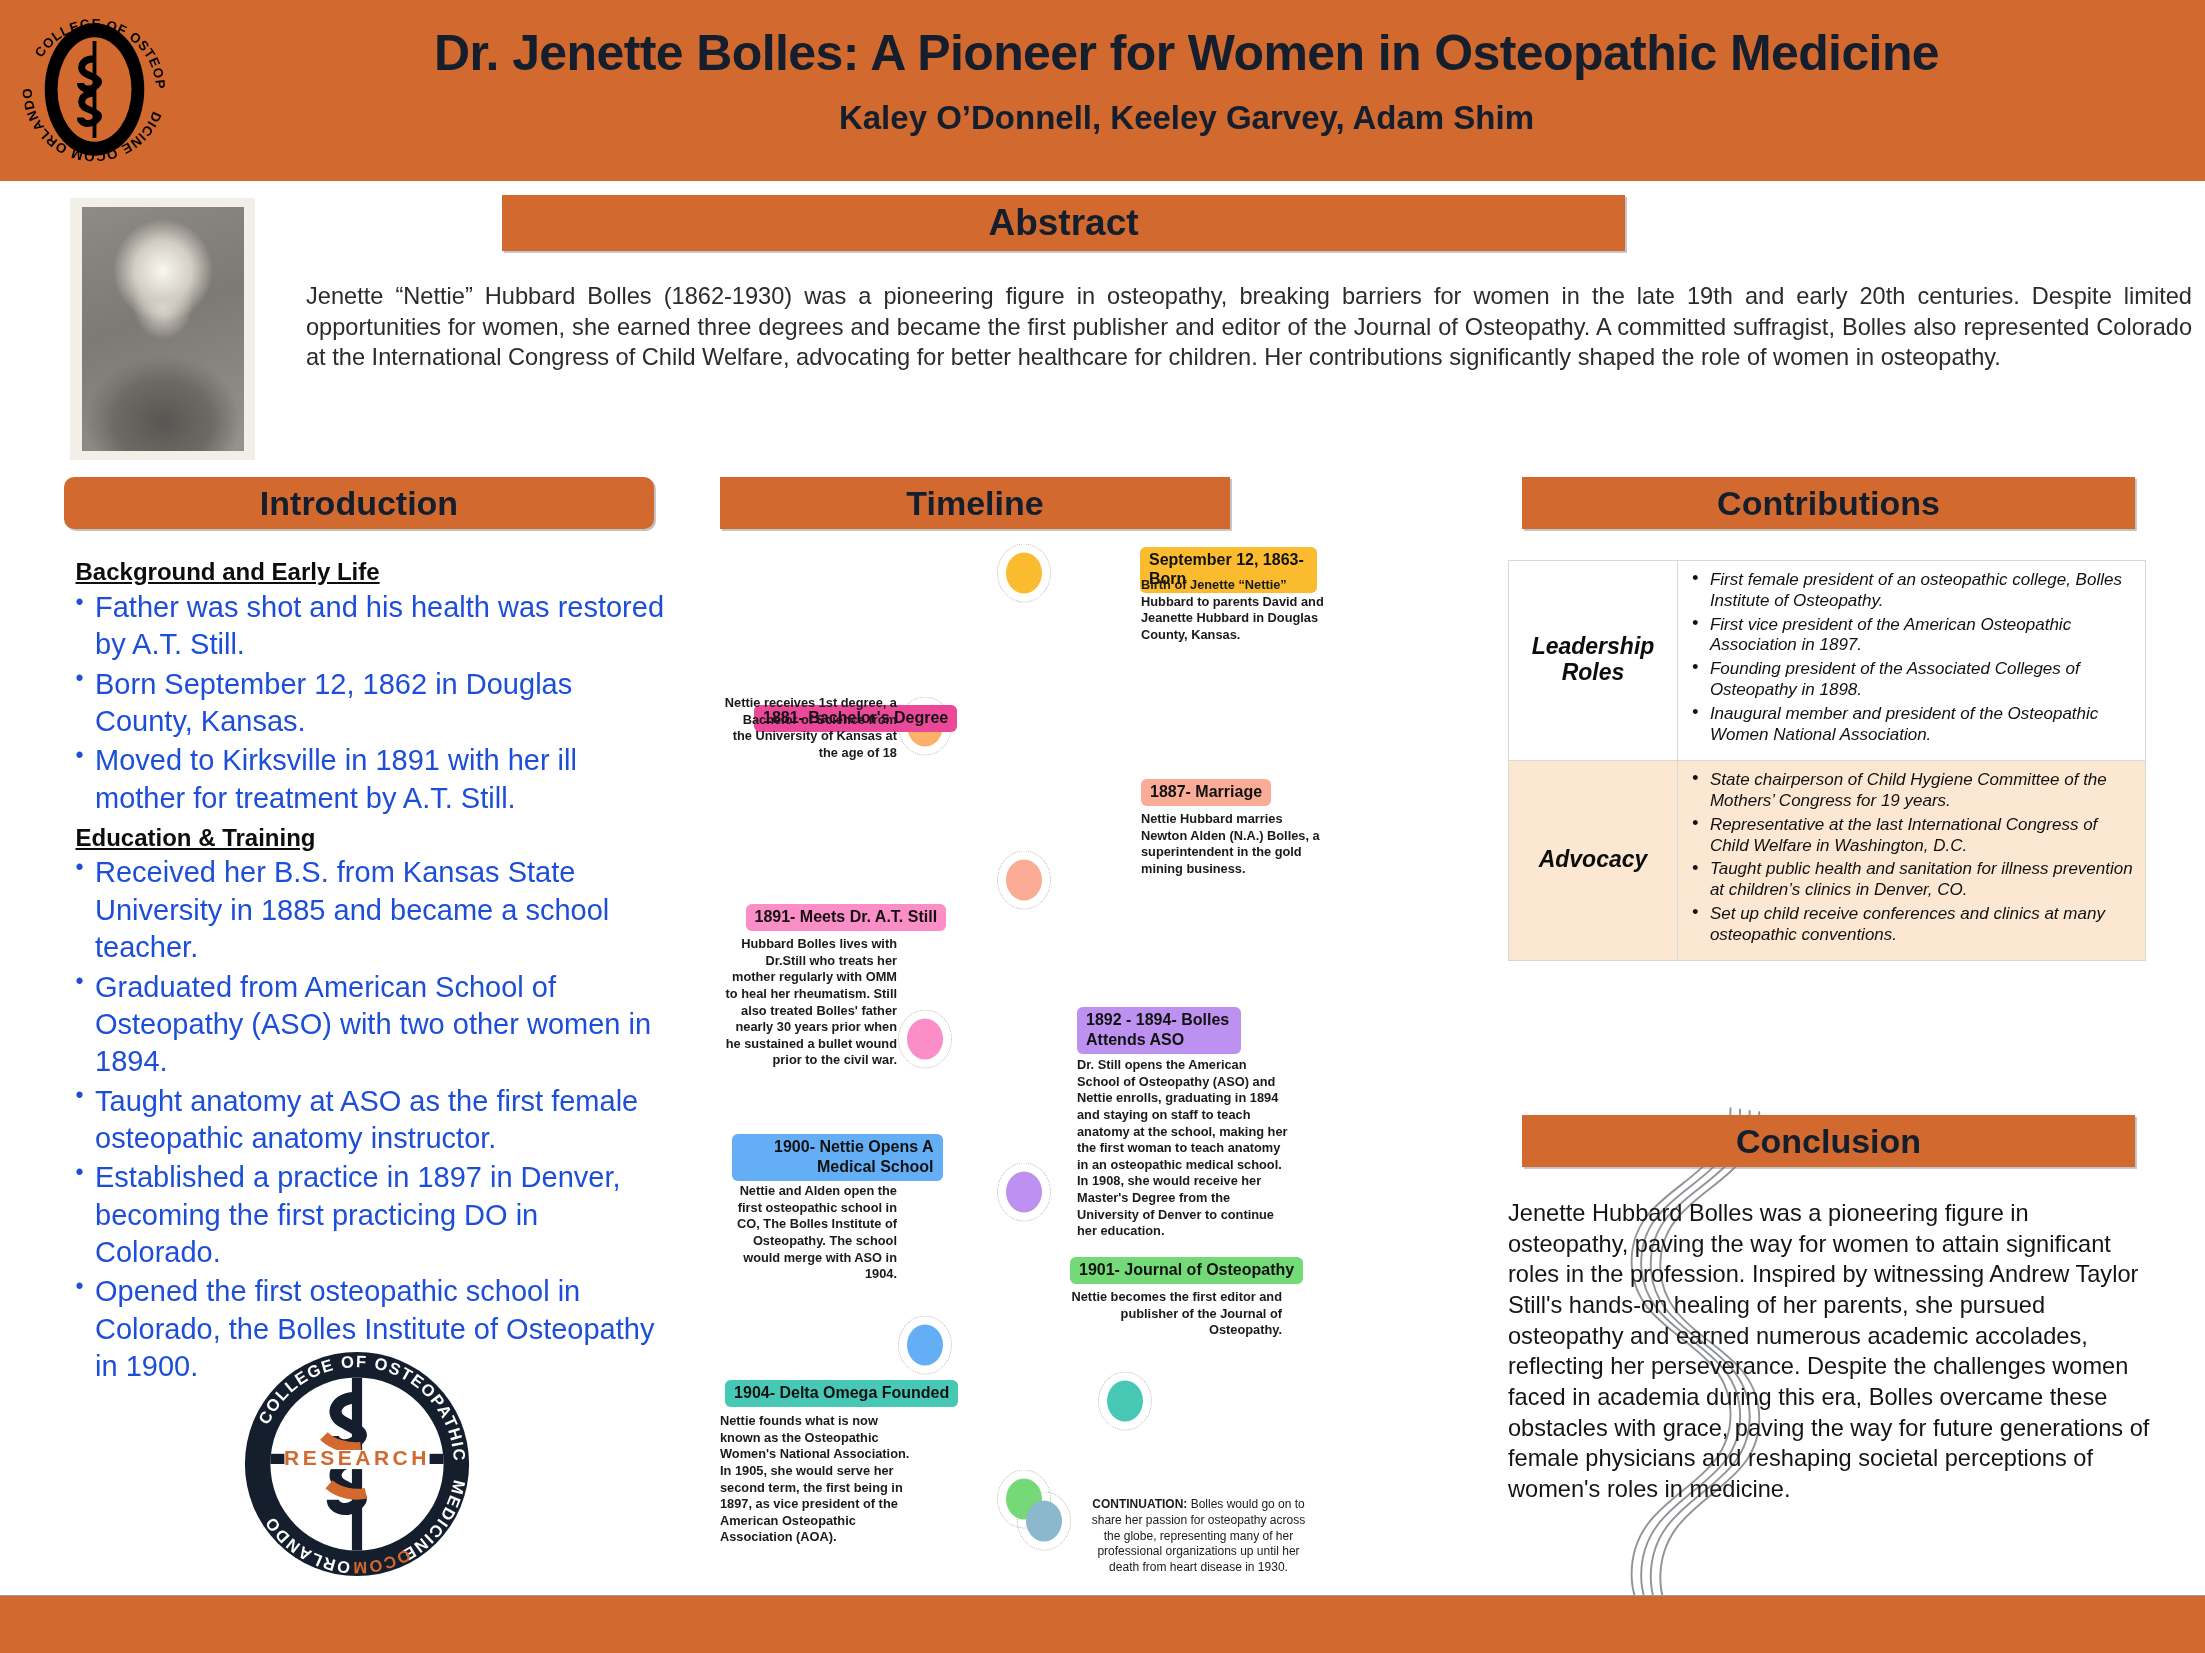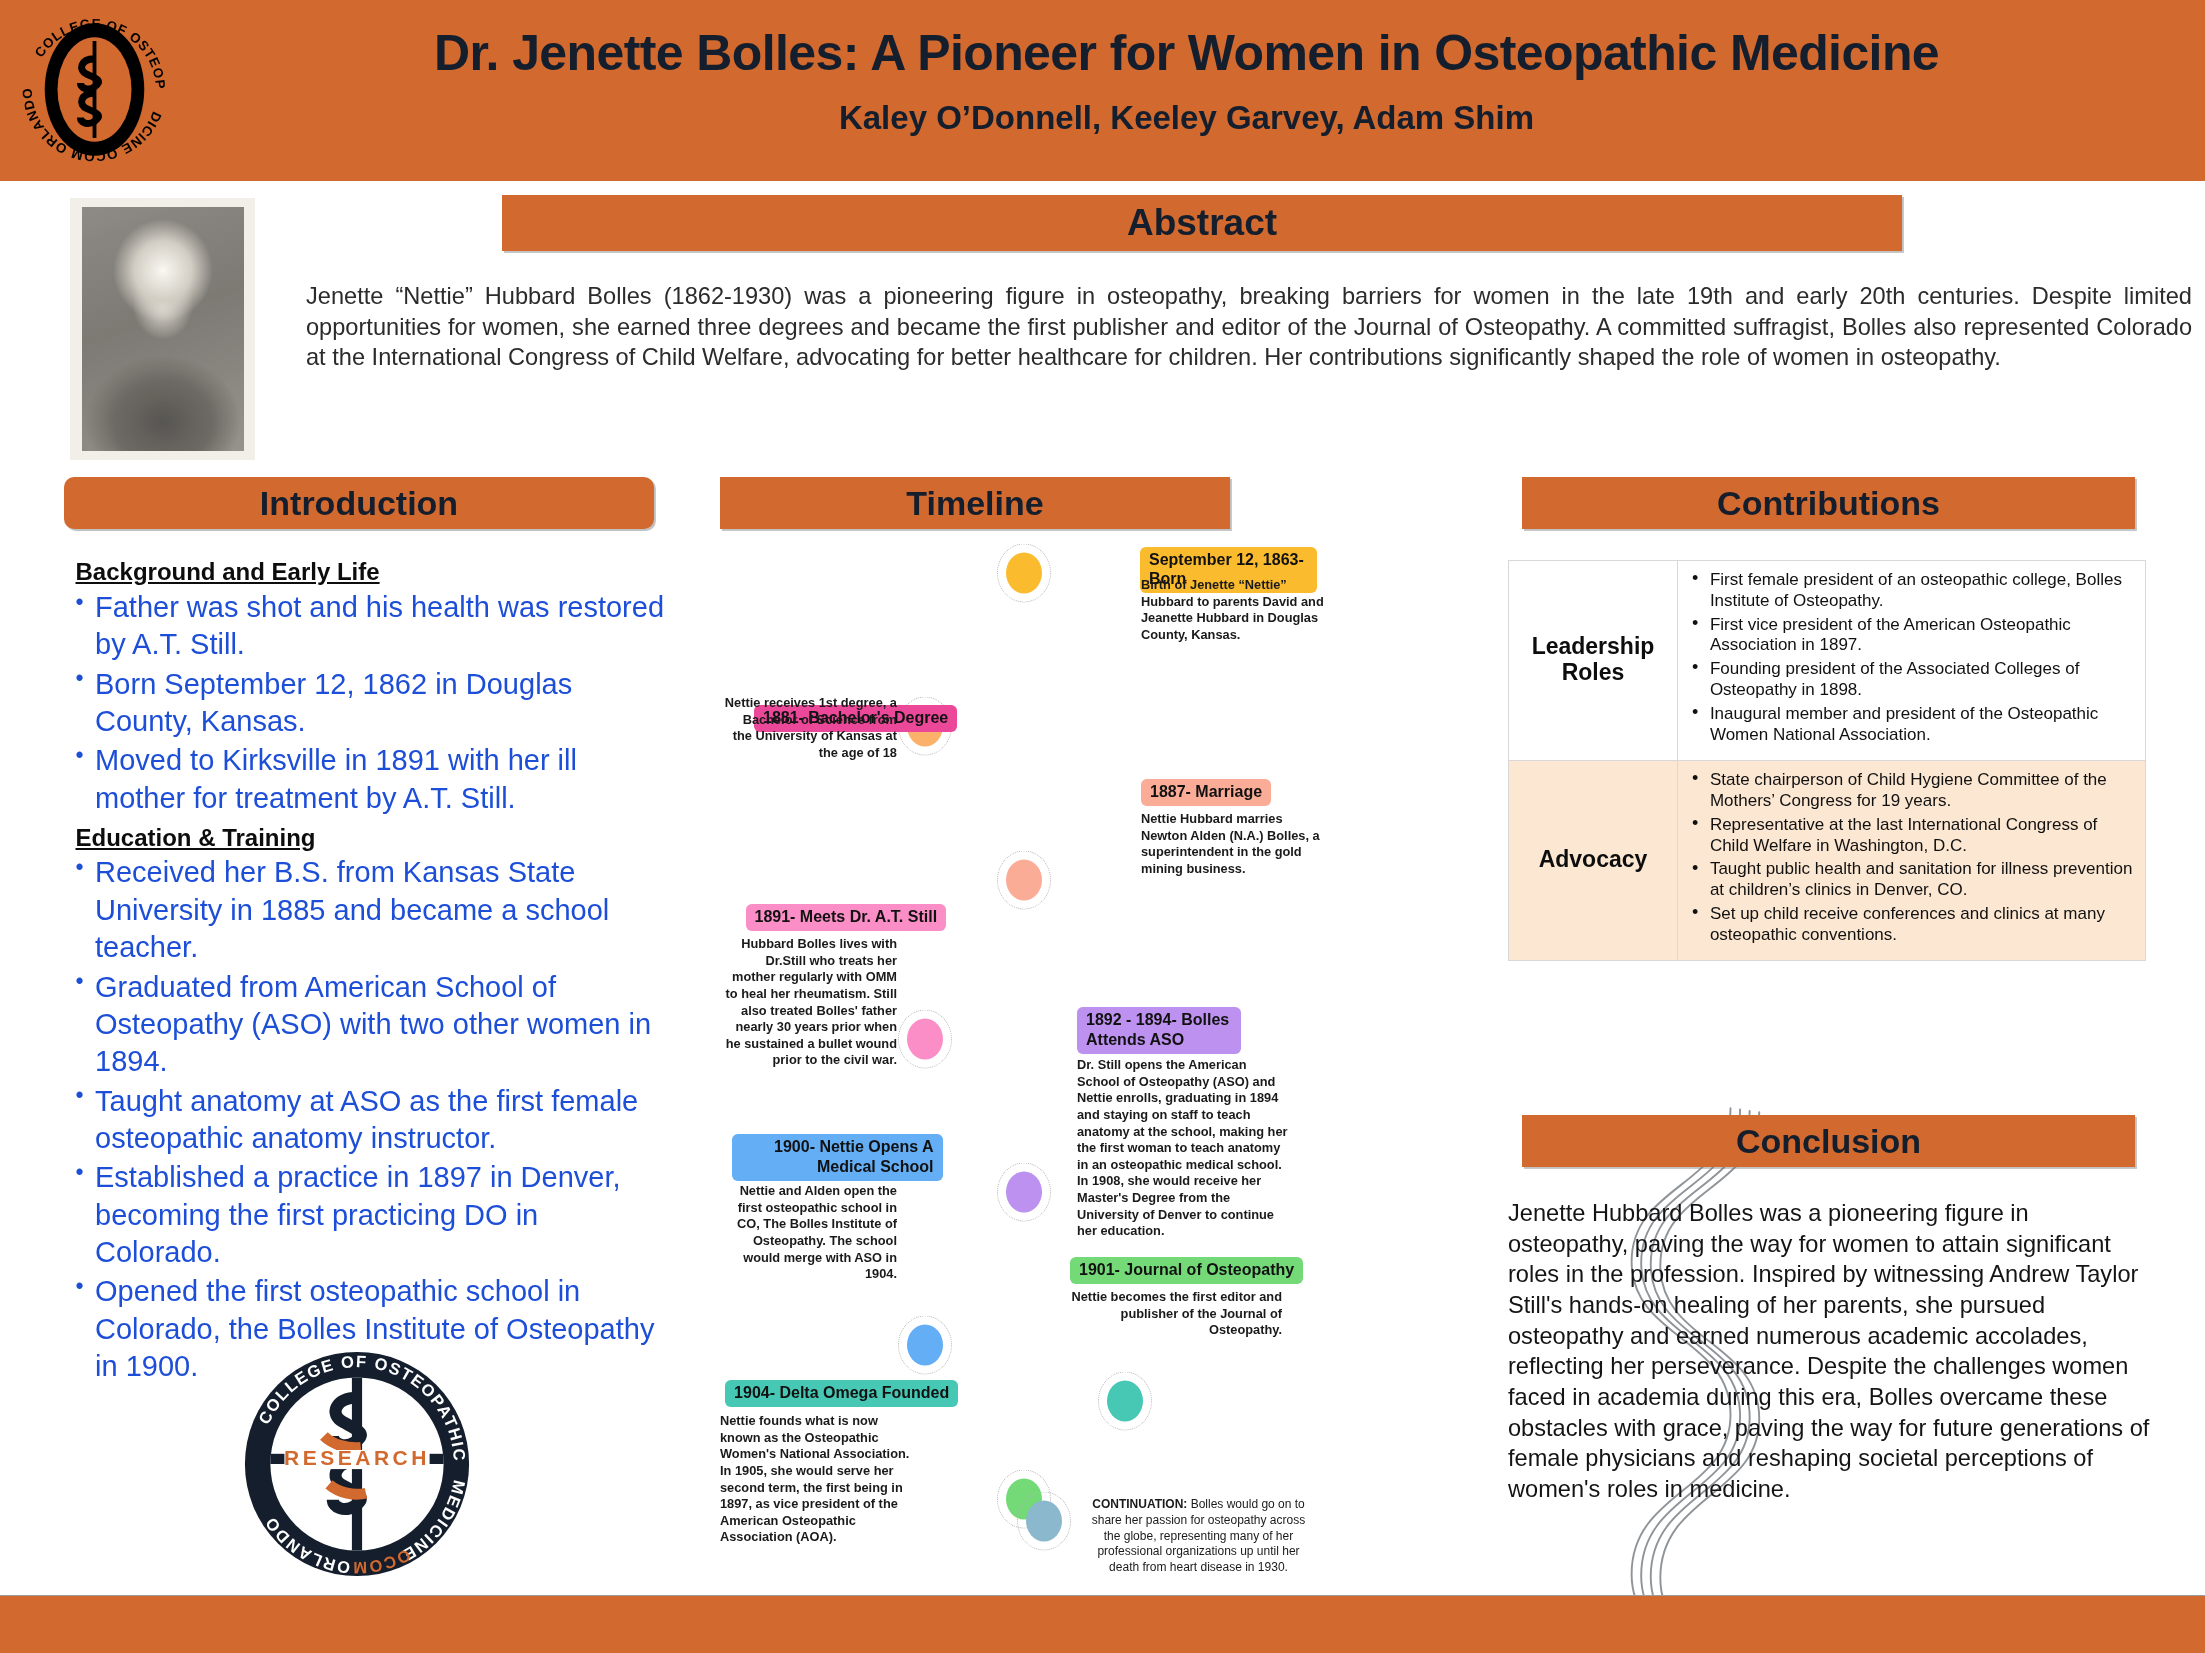"Abstract" #abstract-banner { width: 1400px -> 1123px }
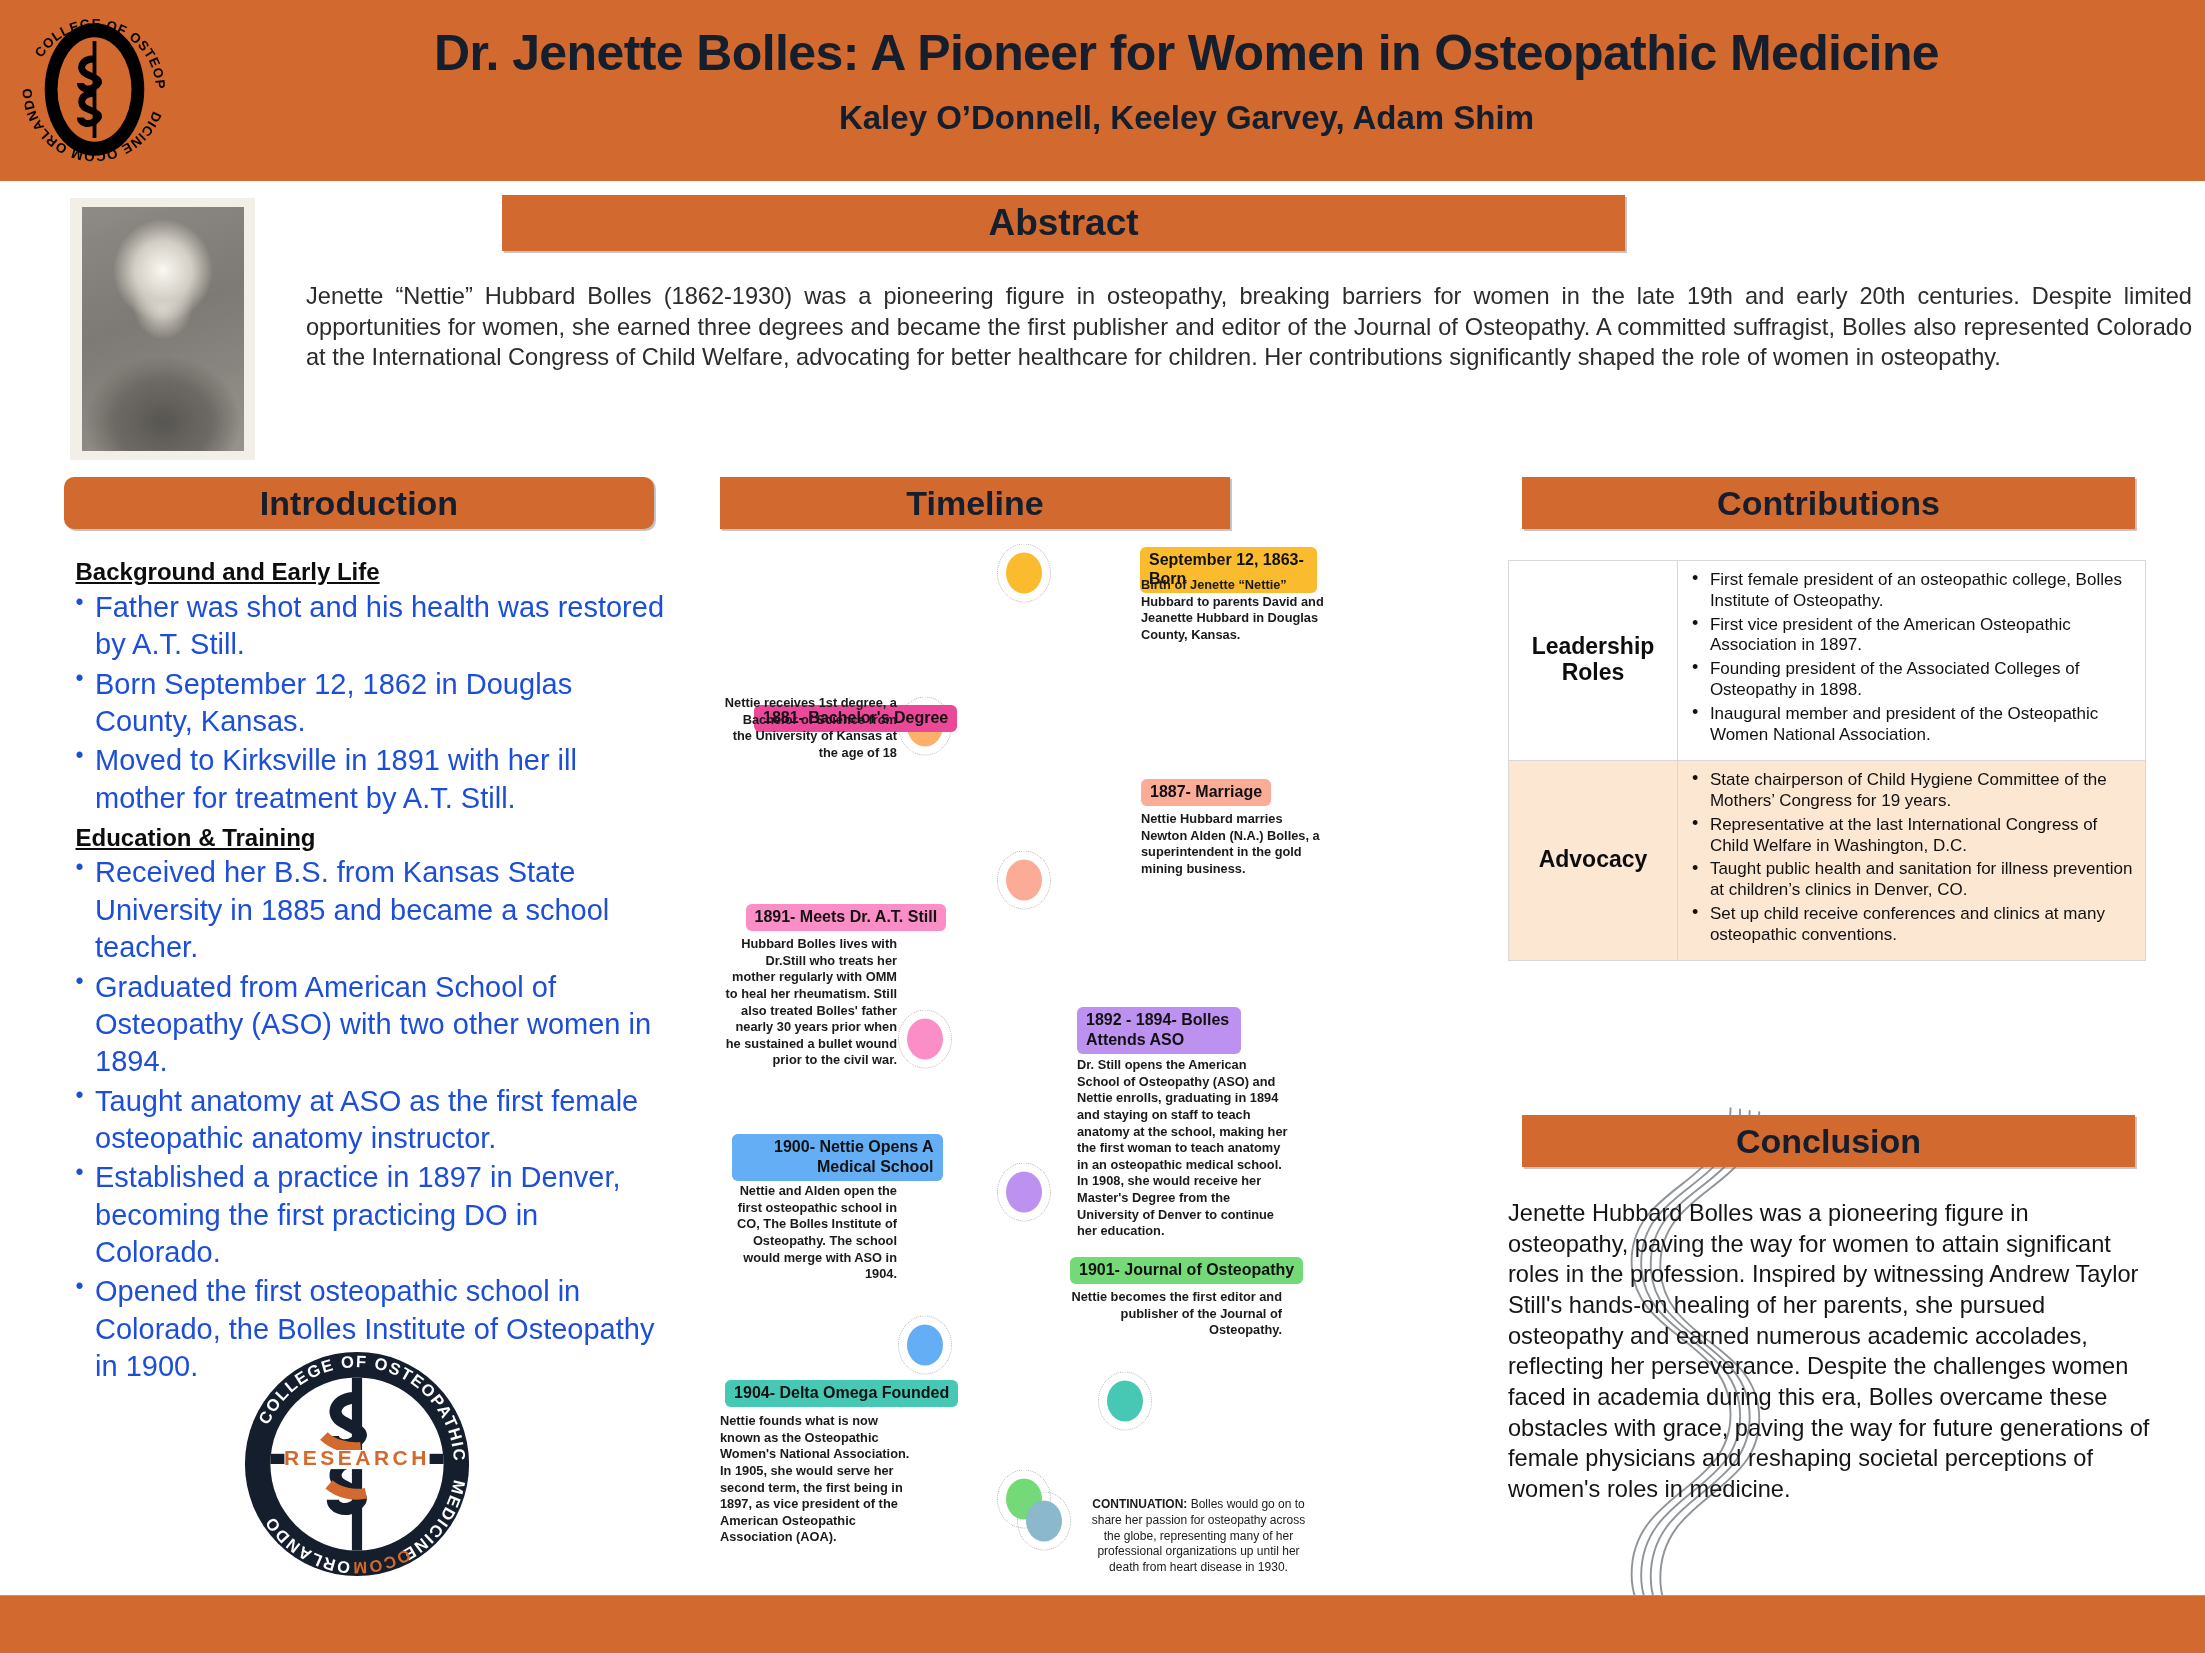"First female president of an" #contrib-table td { font-style: none -> italic }
